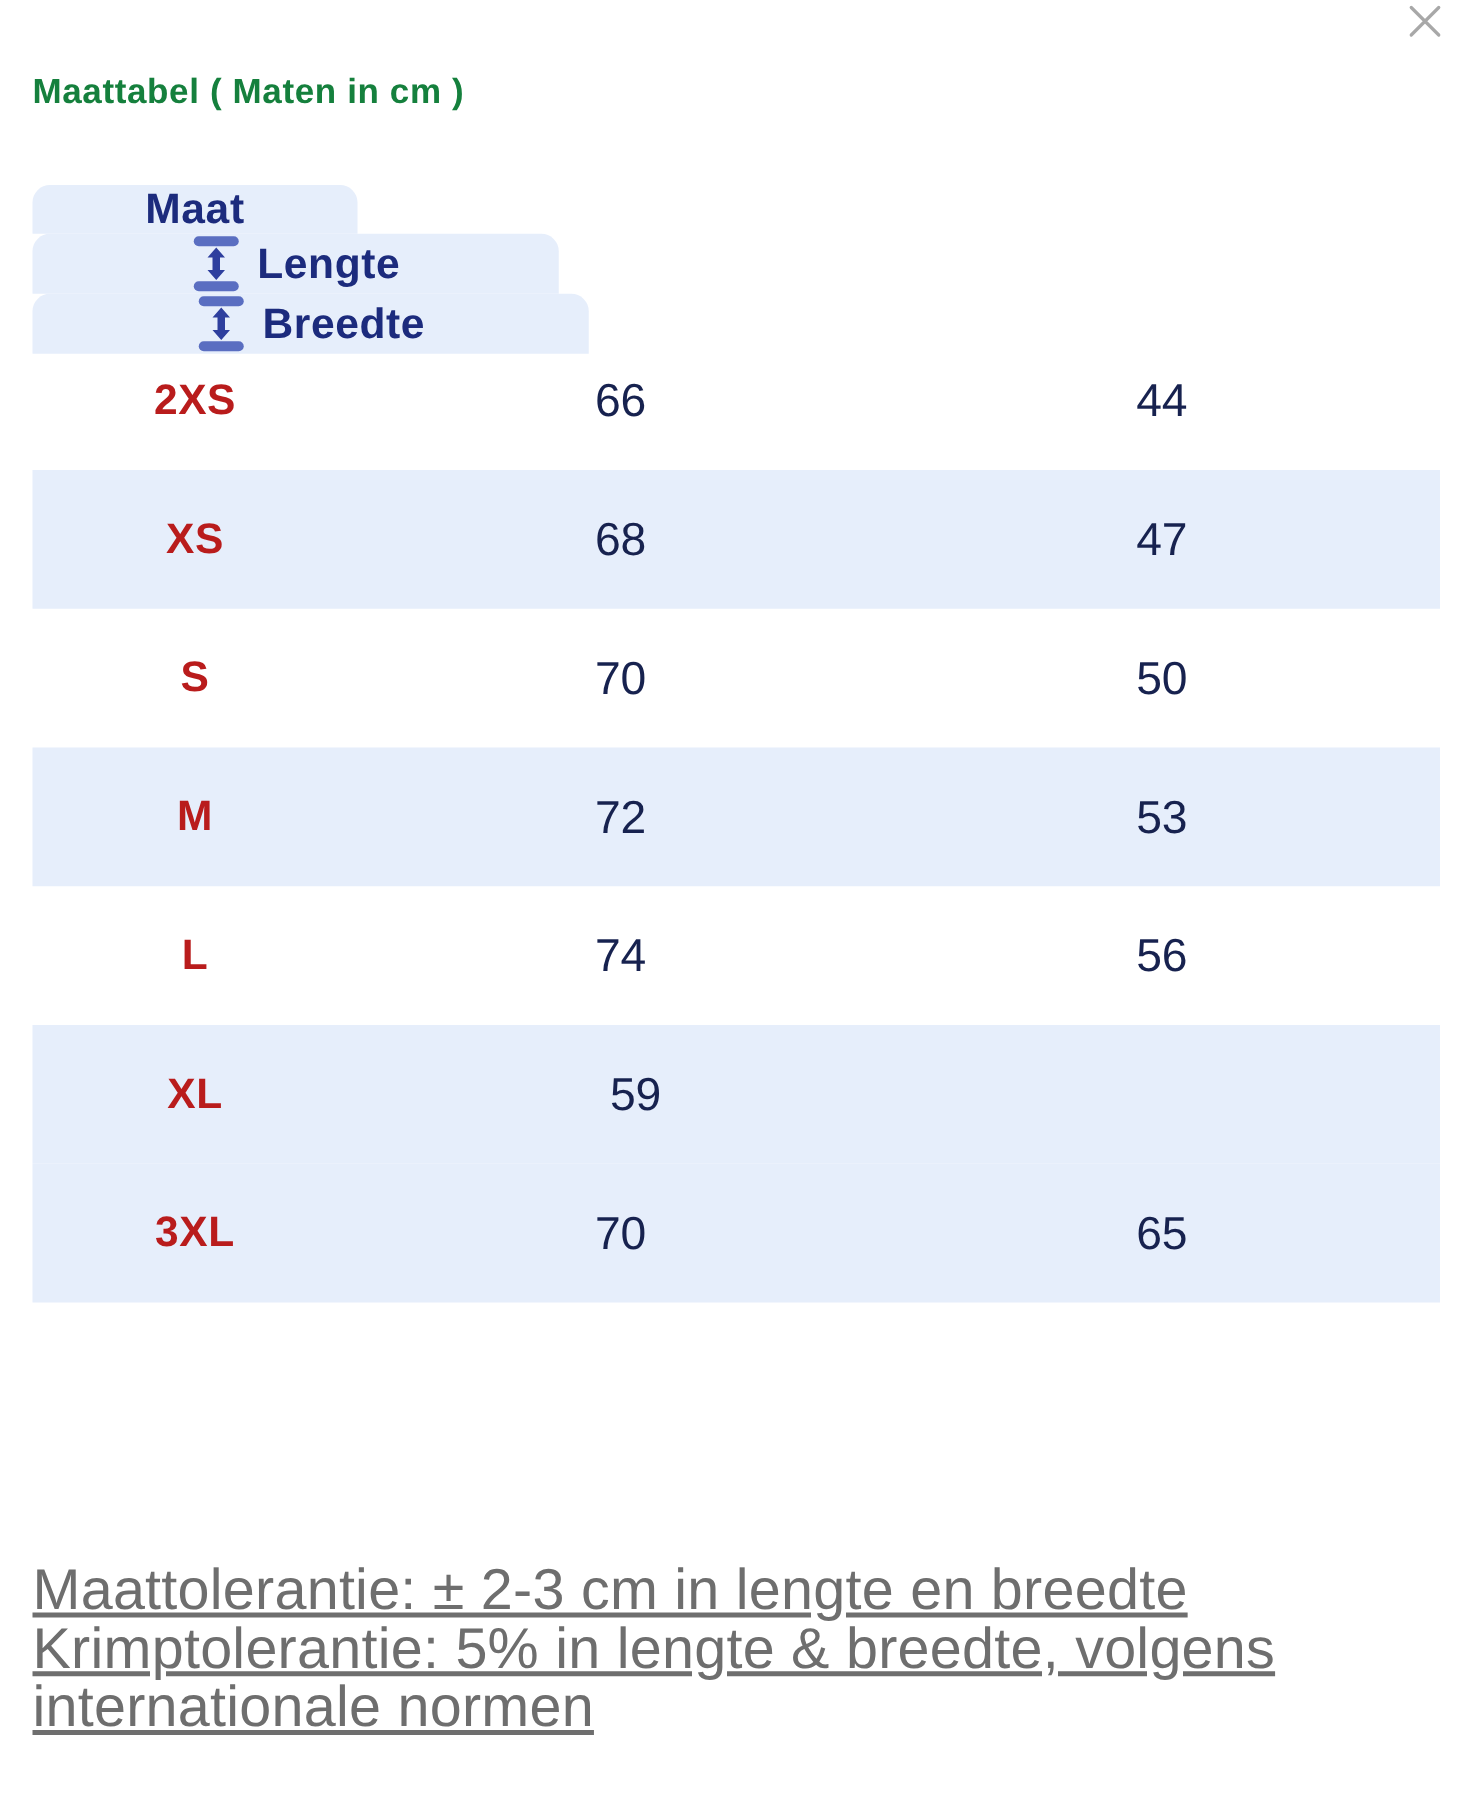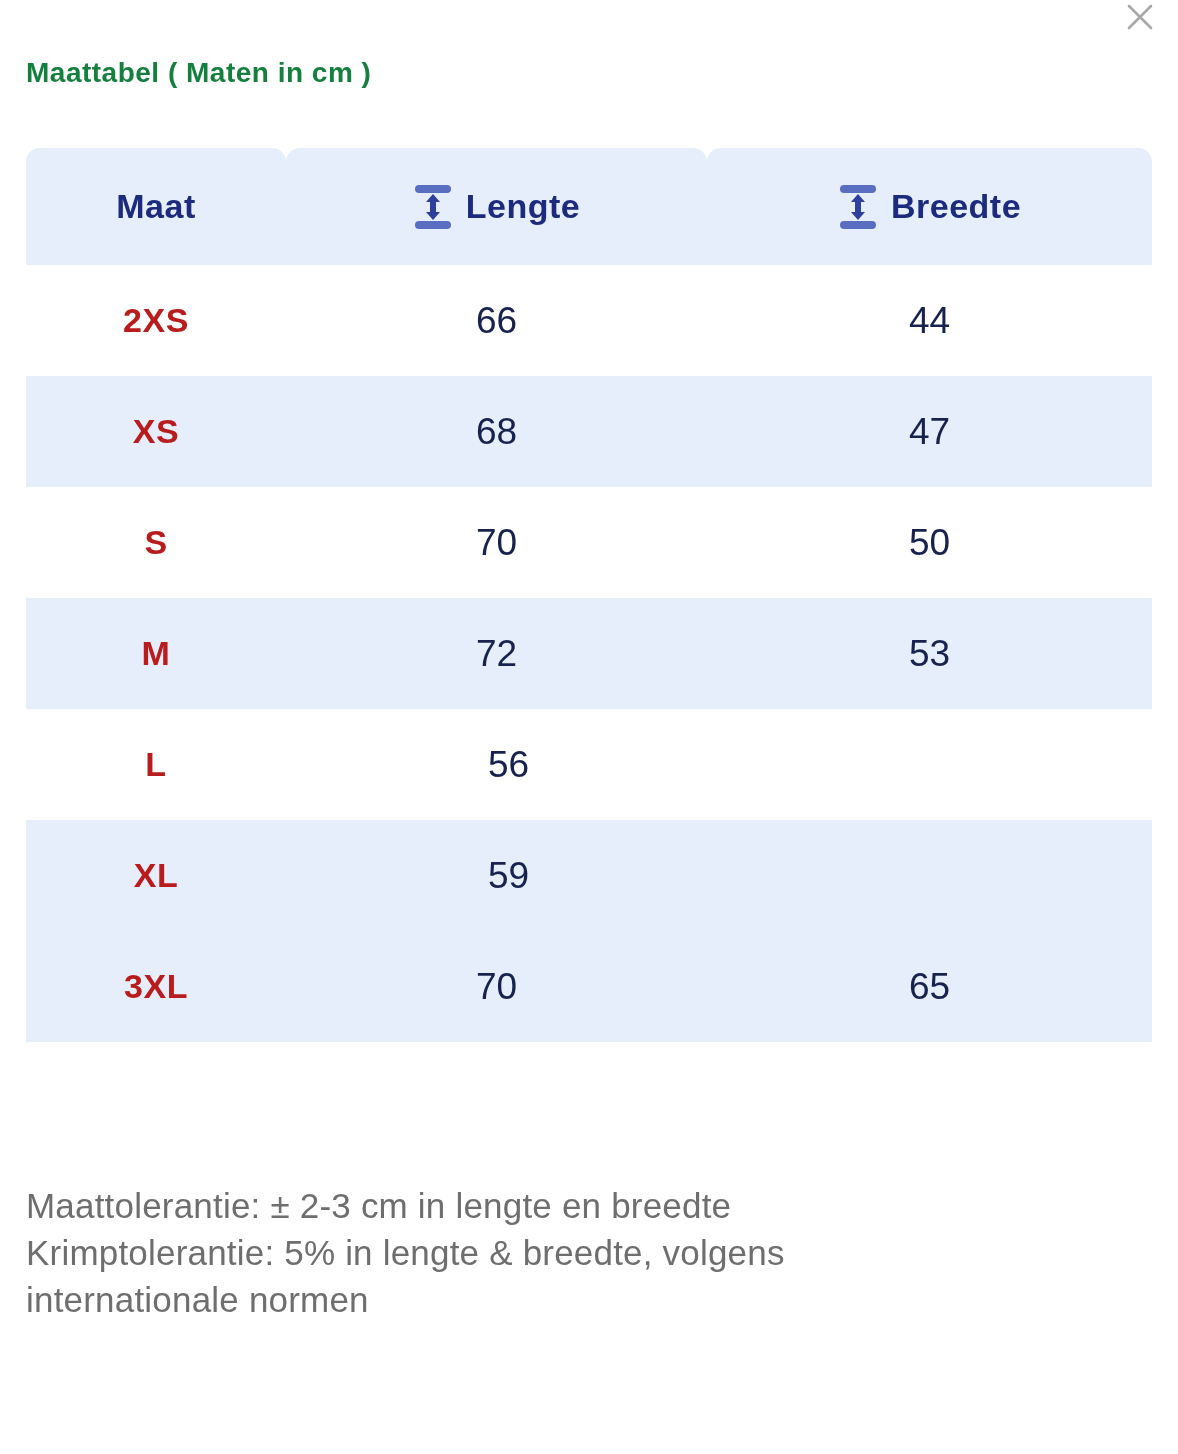"Maat" .thead { flex-direction: none -> column }
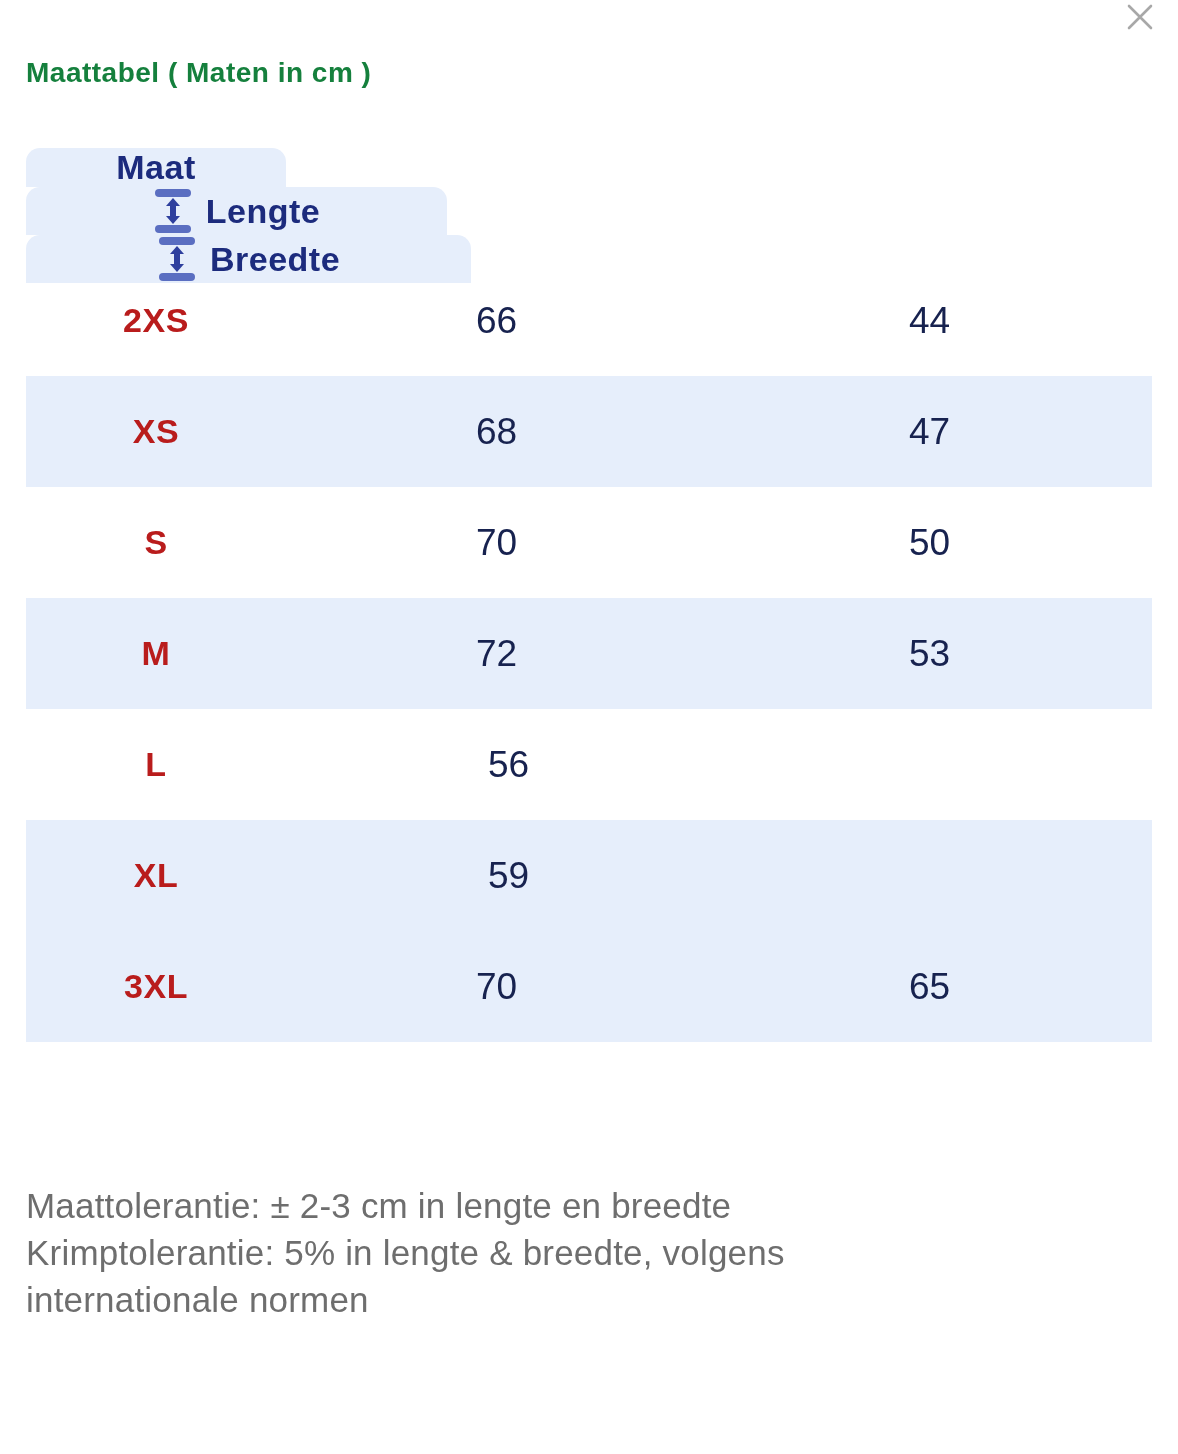"74" div.td { html: none -> <div>74</div> }
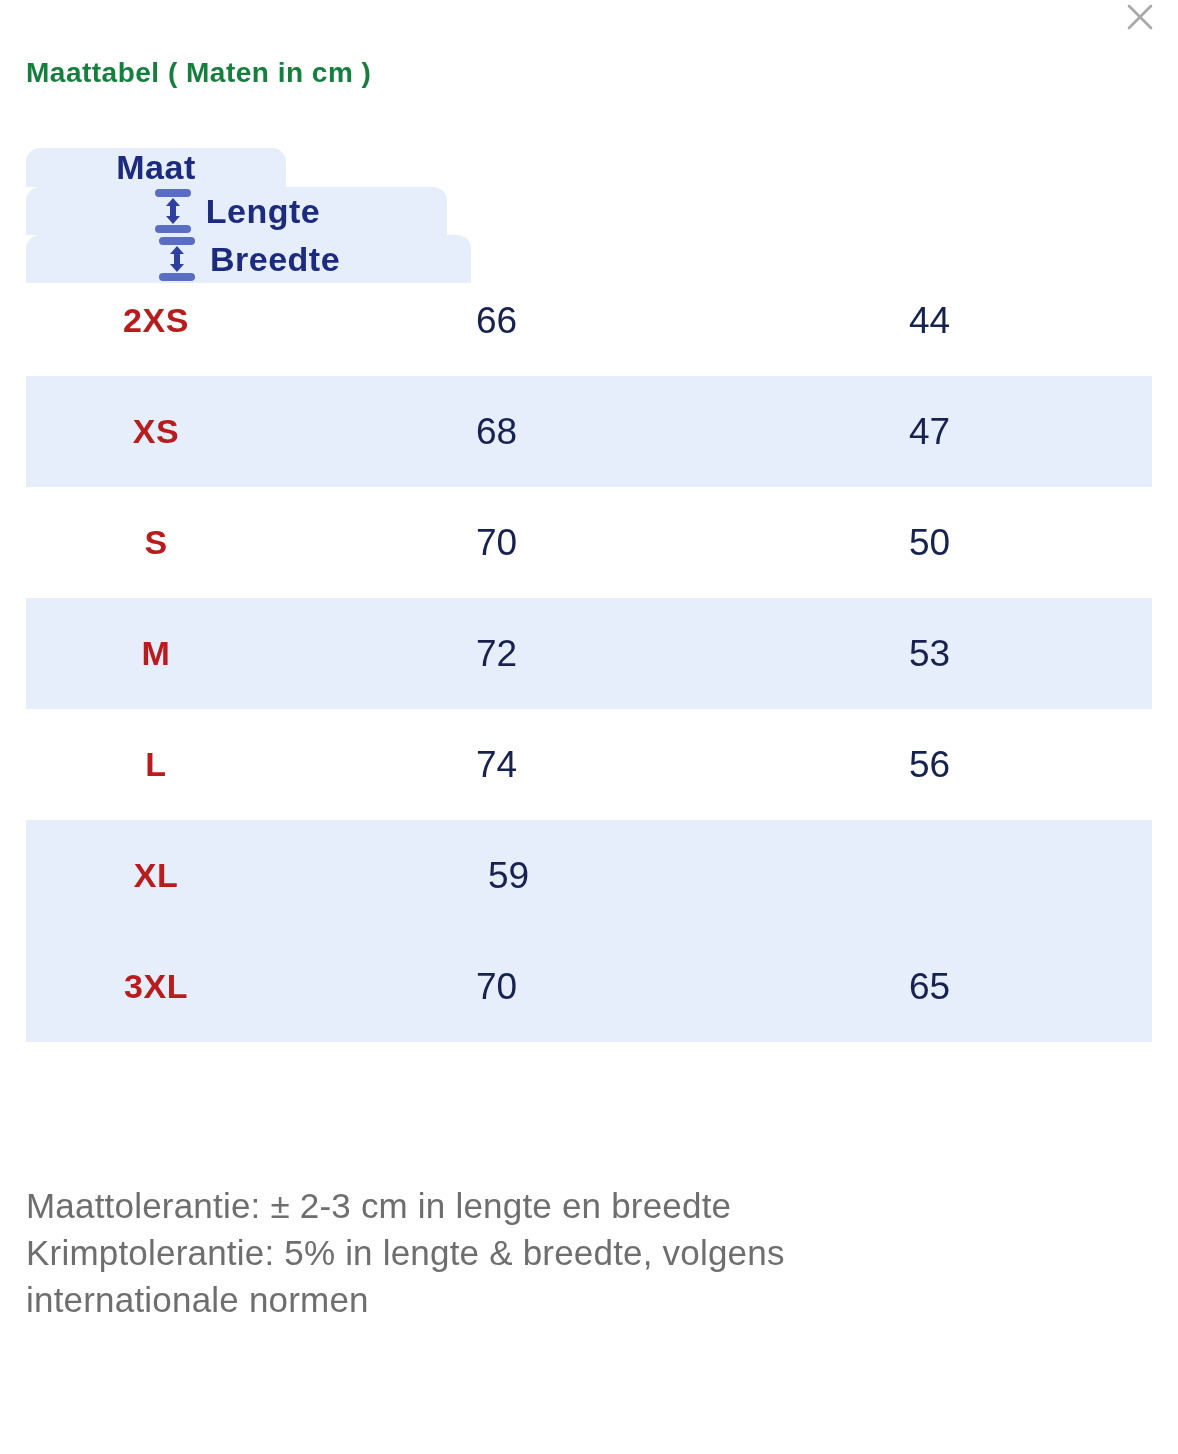"Maattolerantie: ± 2-3 cm in" .footnotes { font-size: 35px -> 46px; text-decoration: none -> underline; top: 1182px -> 1248px }
